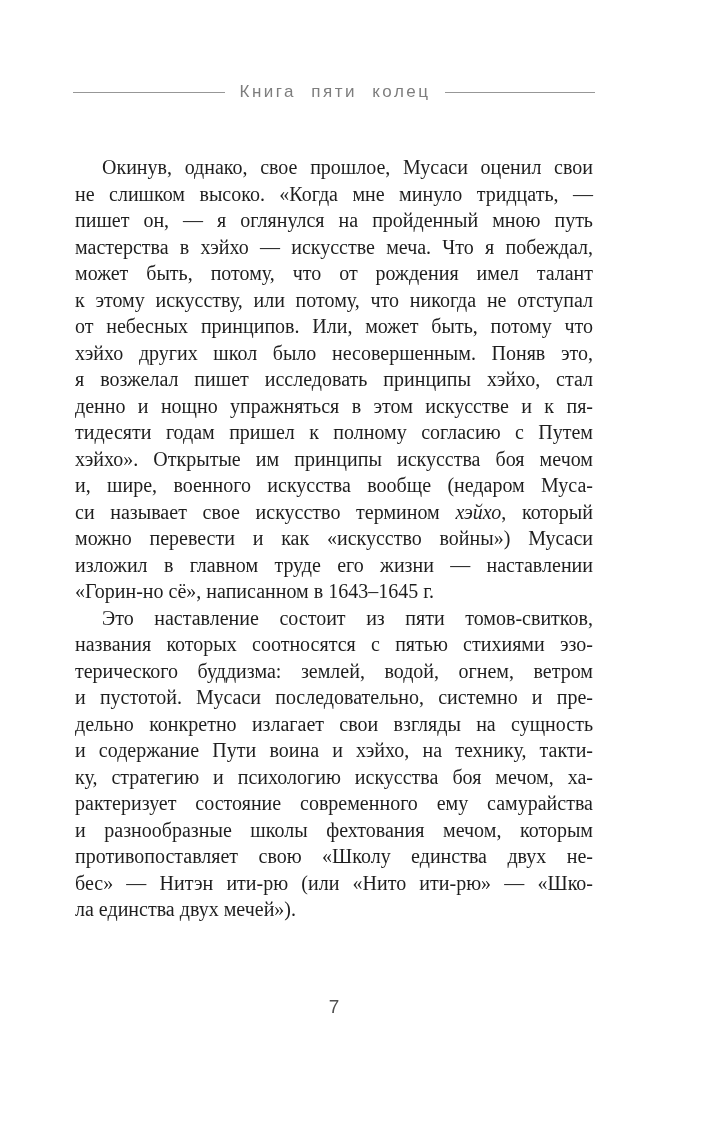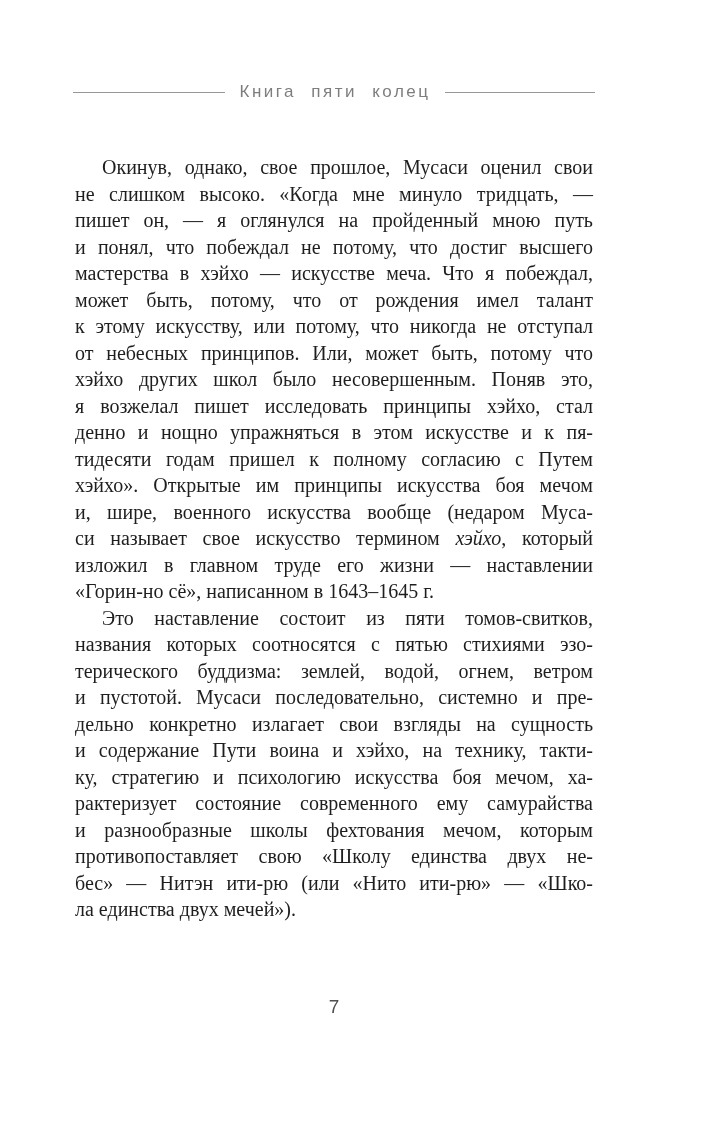"и понял, что побеждал не" div.line { html: <div>и понял, что побеждал не потому, что достиг высшего</div> -> none }
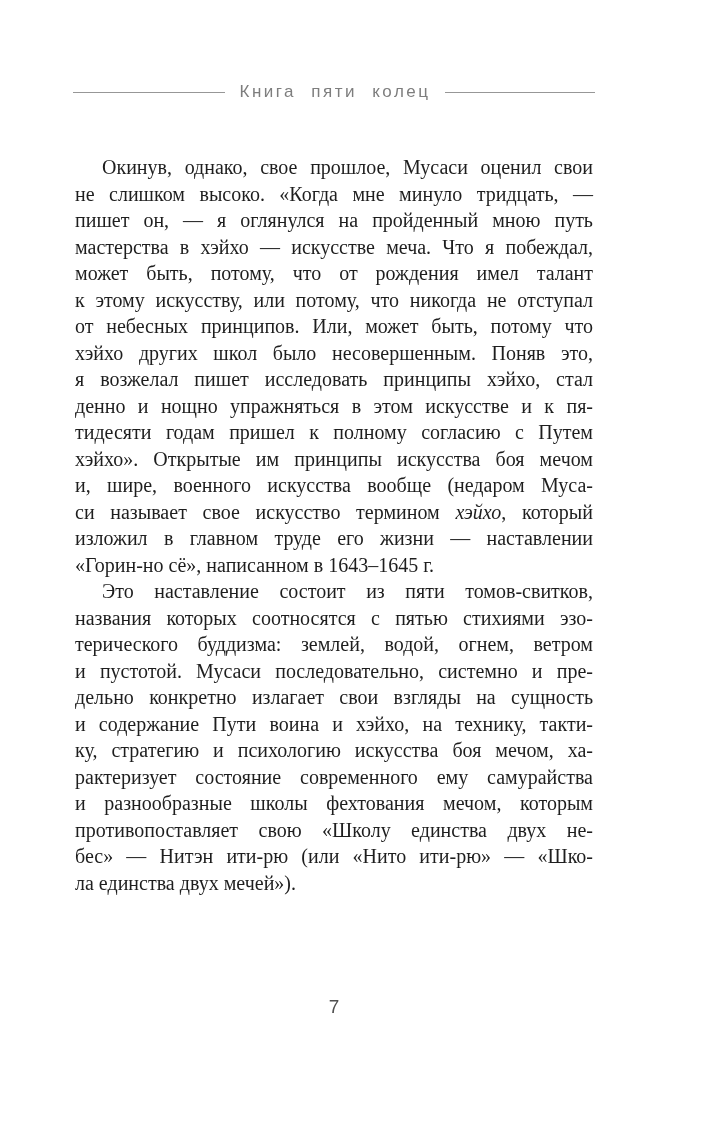"можно перевести и как «искусство" div.line { html: none -> <div>можно перевести и как «искусство войны») Мусаси</div> }
